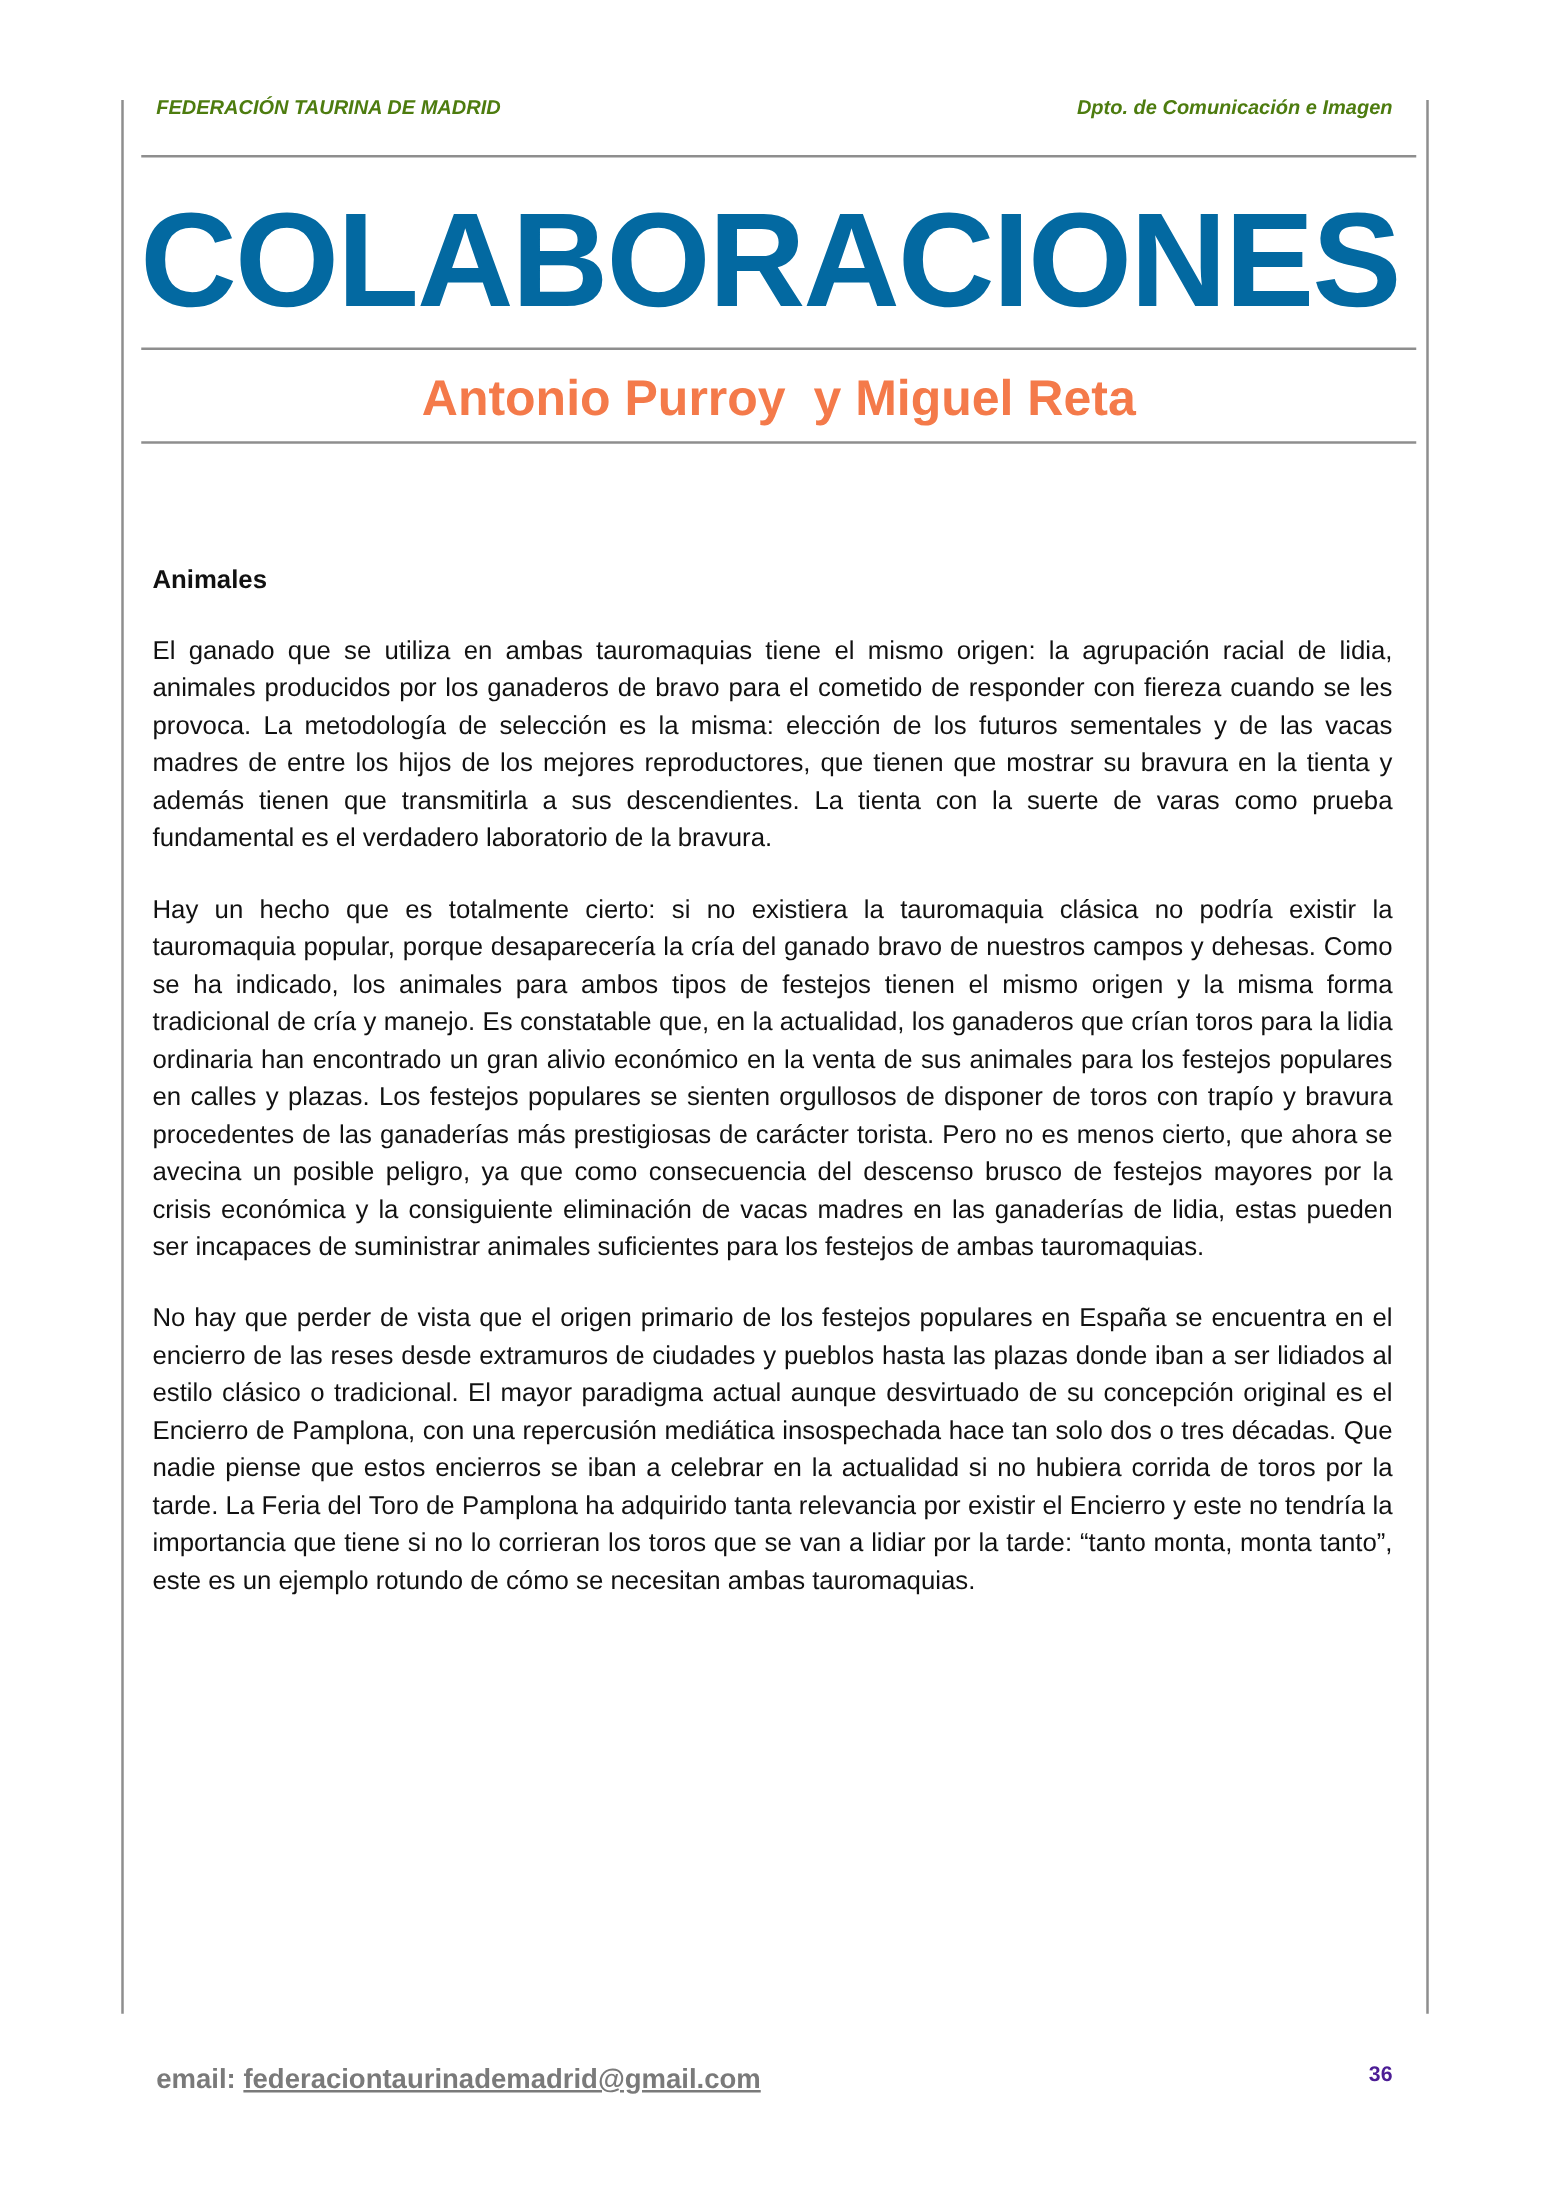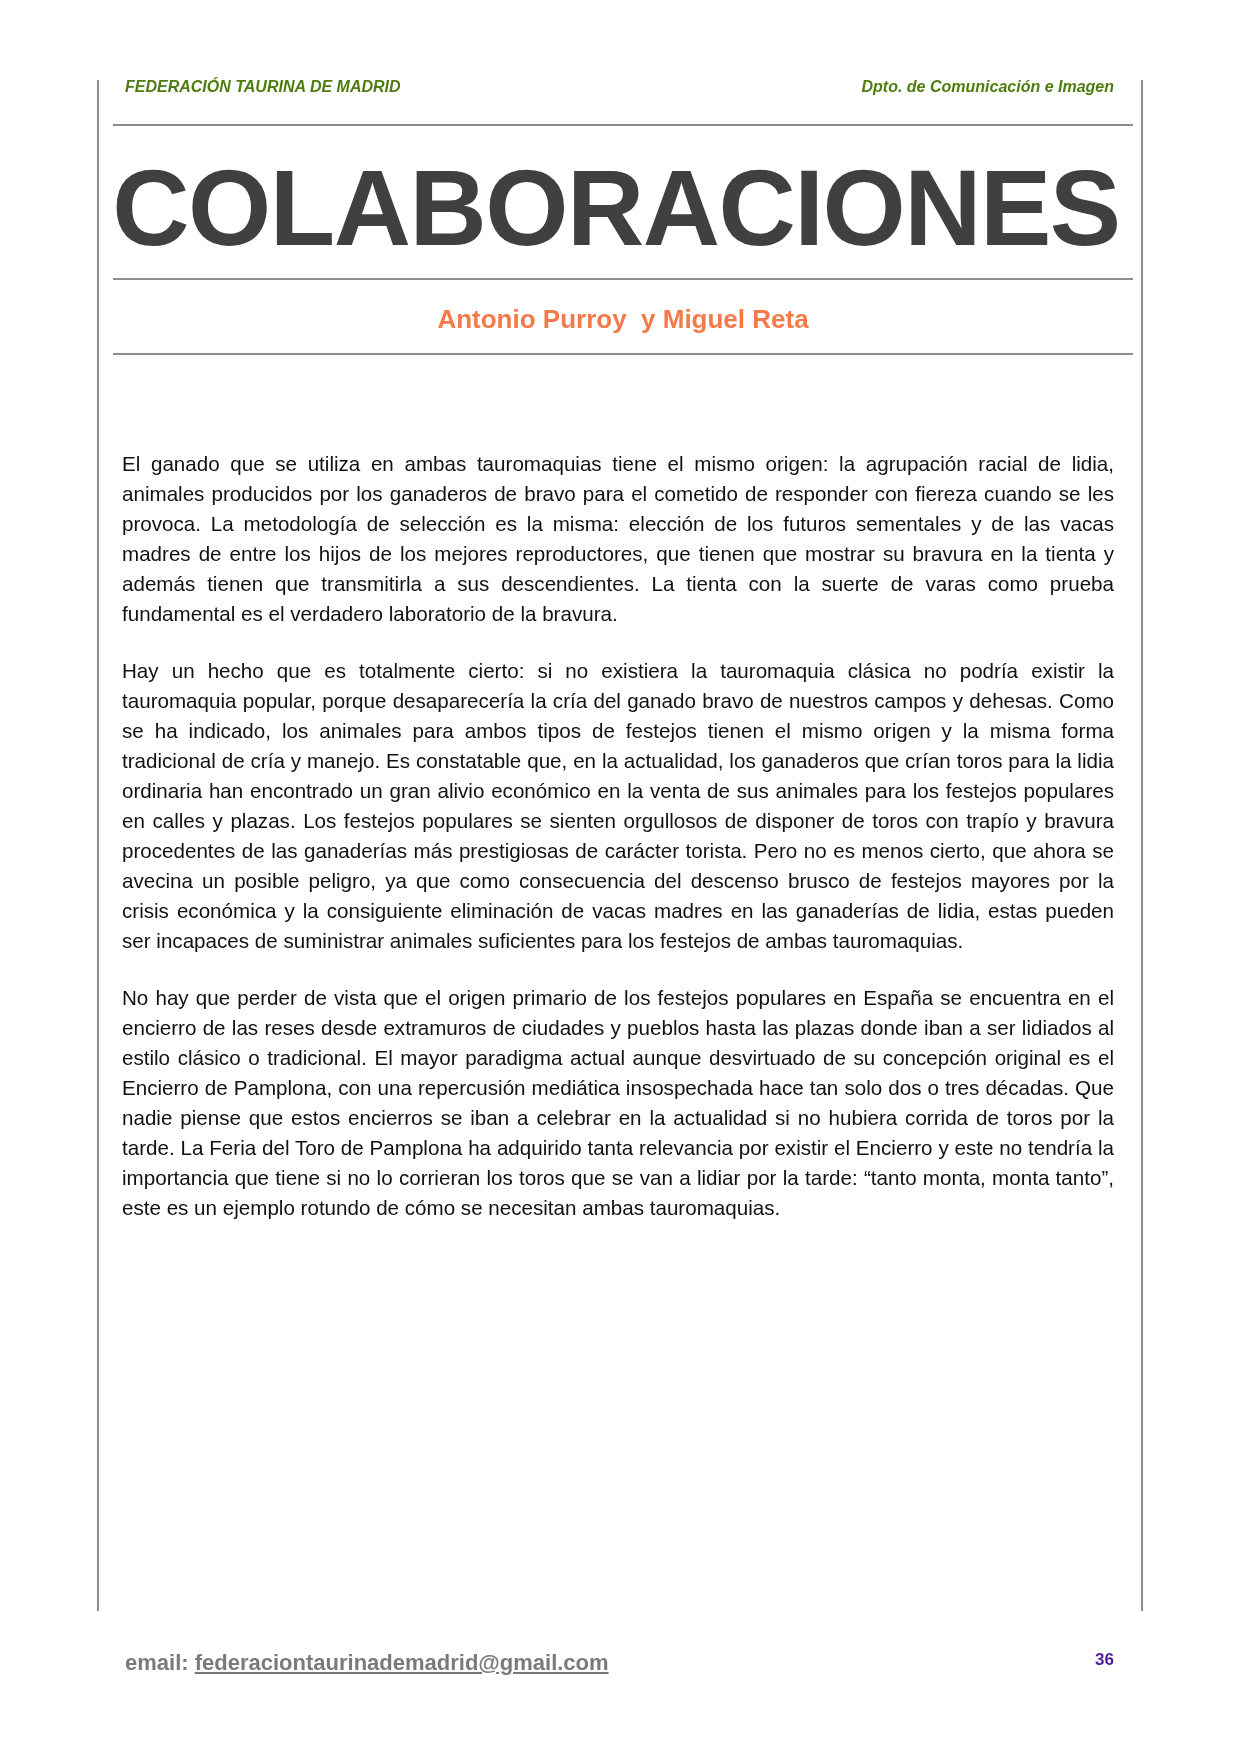"COLABORACIONES" .title { color: #404040 -> #0369a1 }
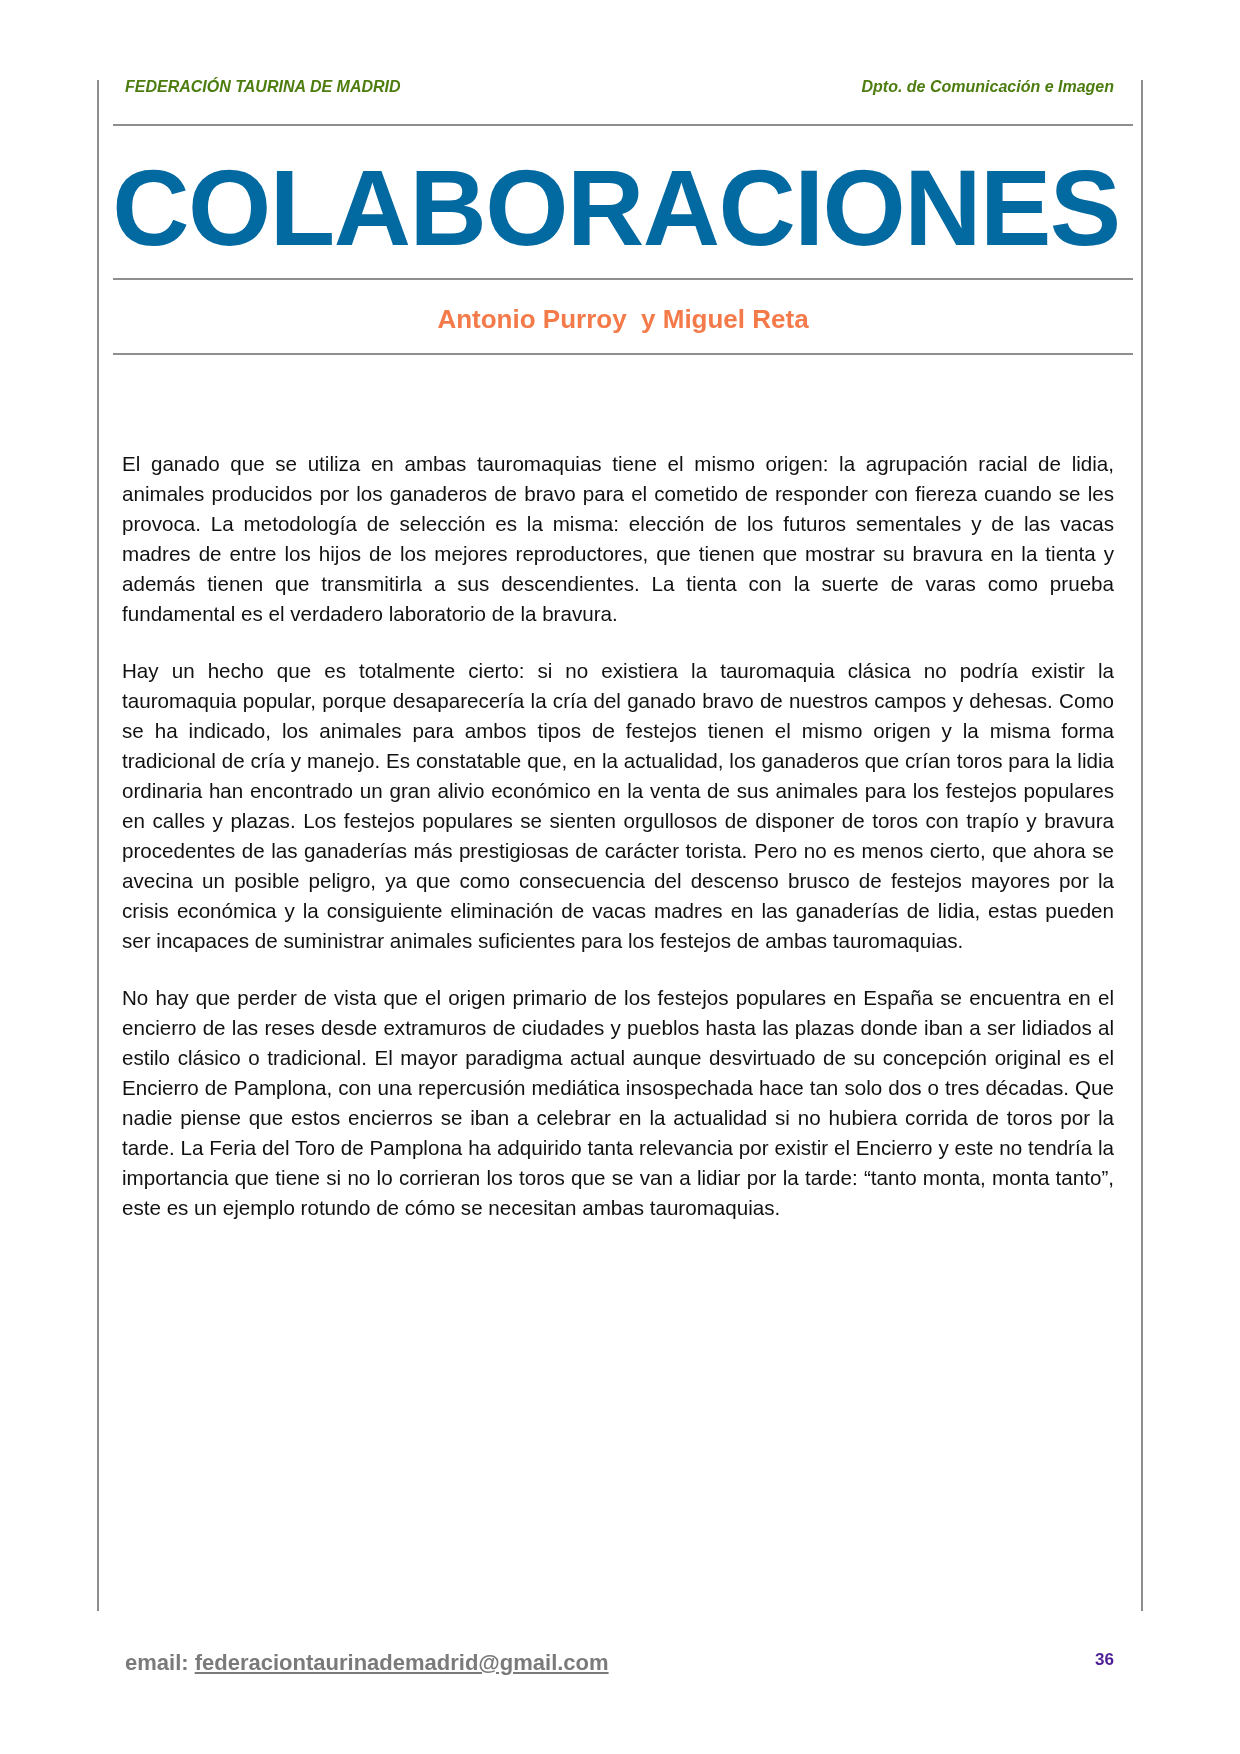"Antonio Purroy y Miguel Reta" .author { font-size: 26px -> 40px }
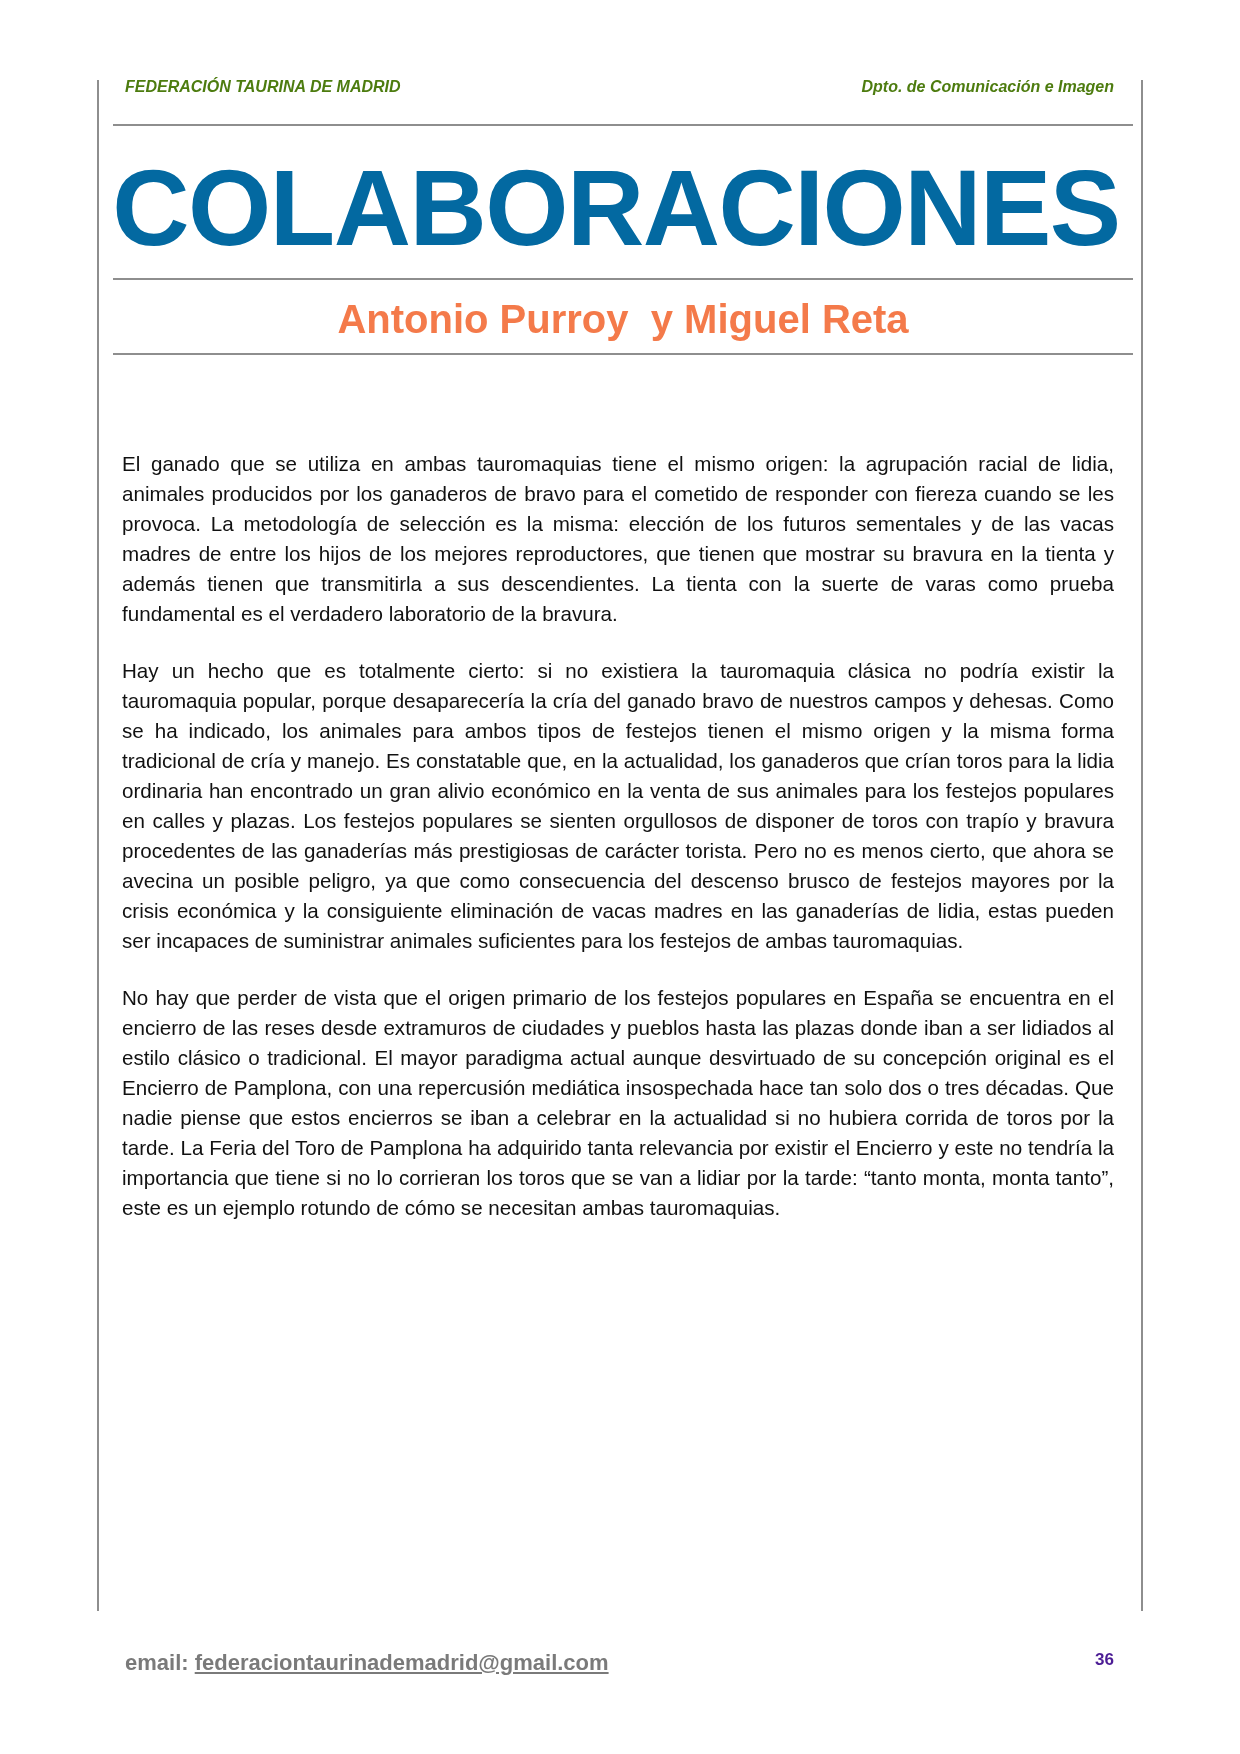"Animales" h2 { html: none -> <h2>Animales</h2> }
